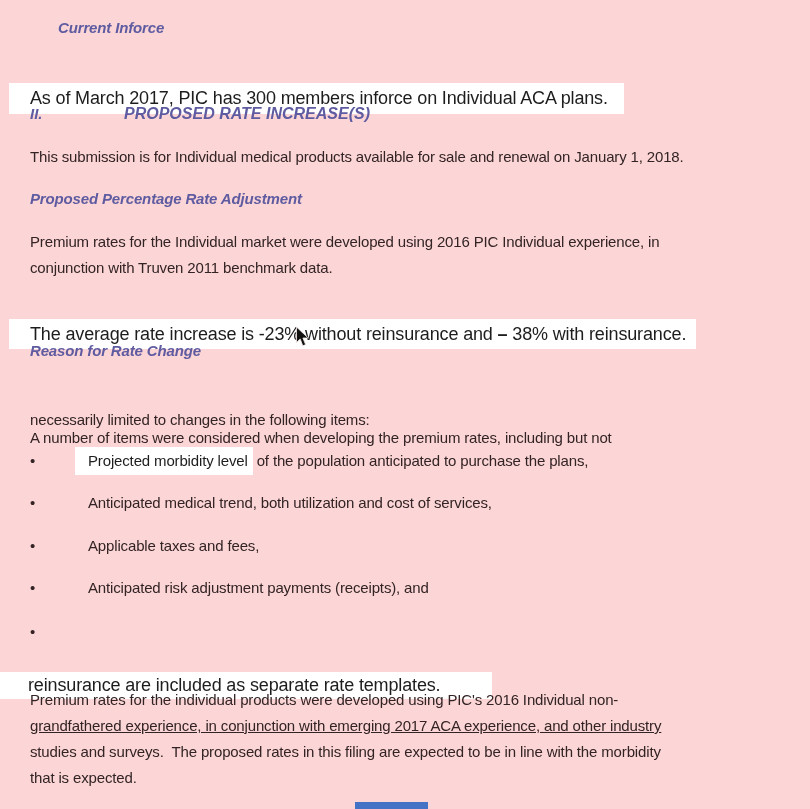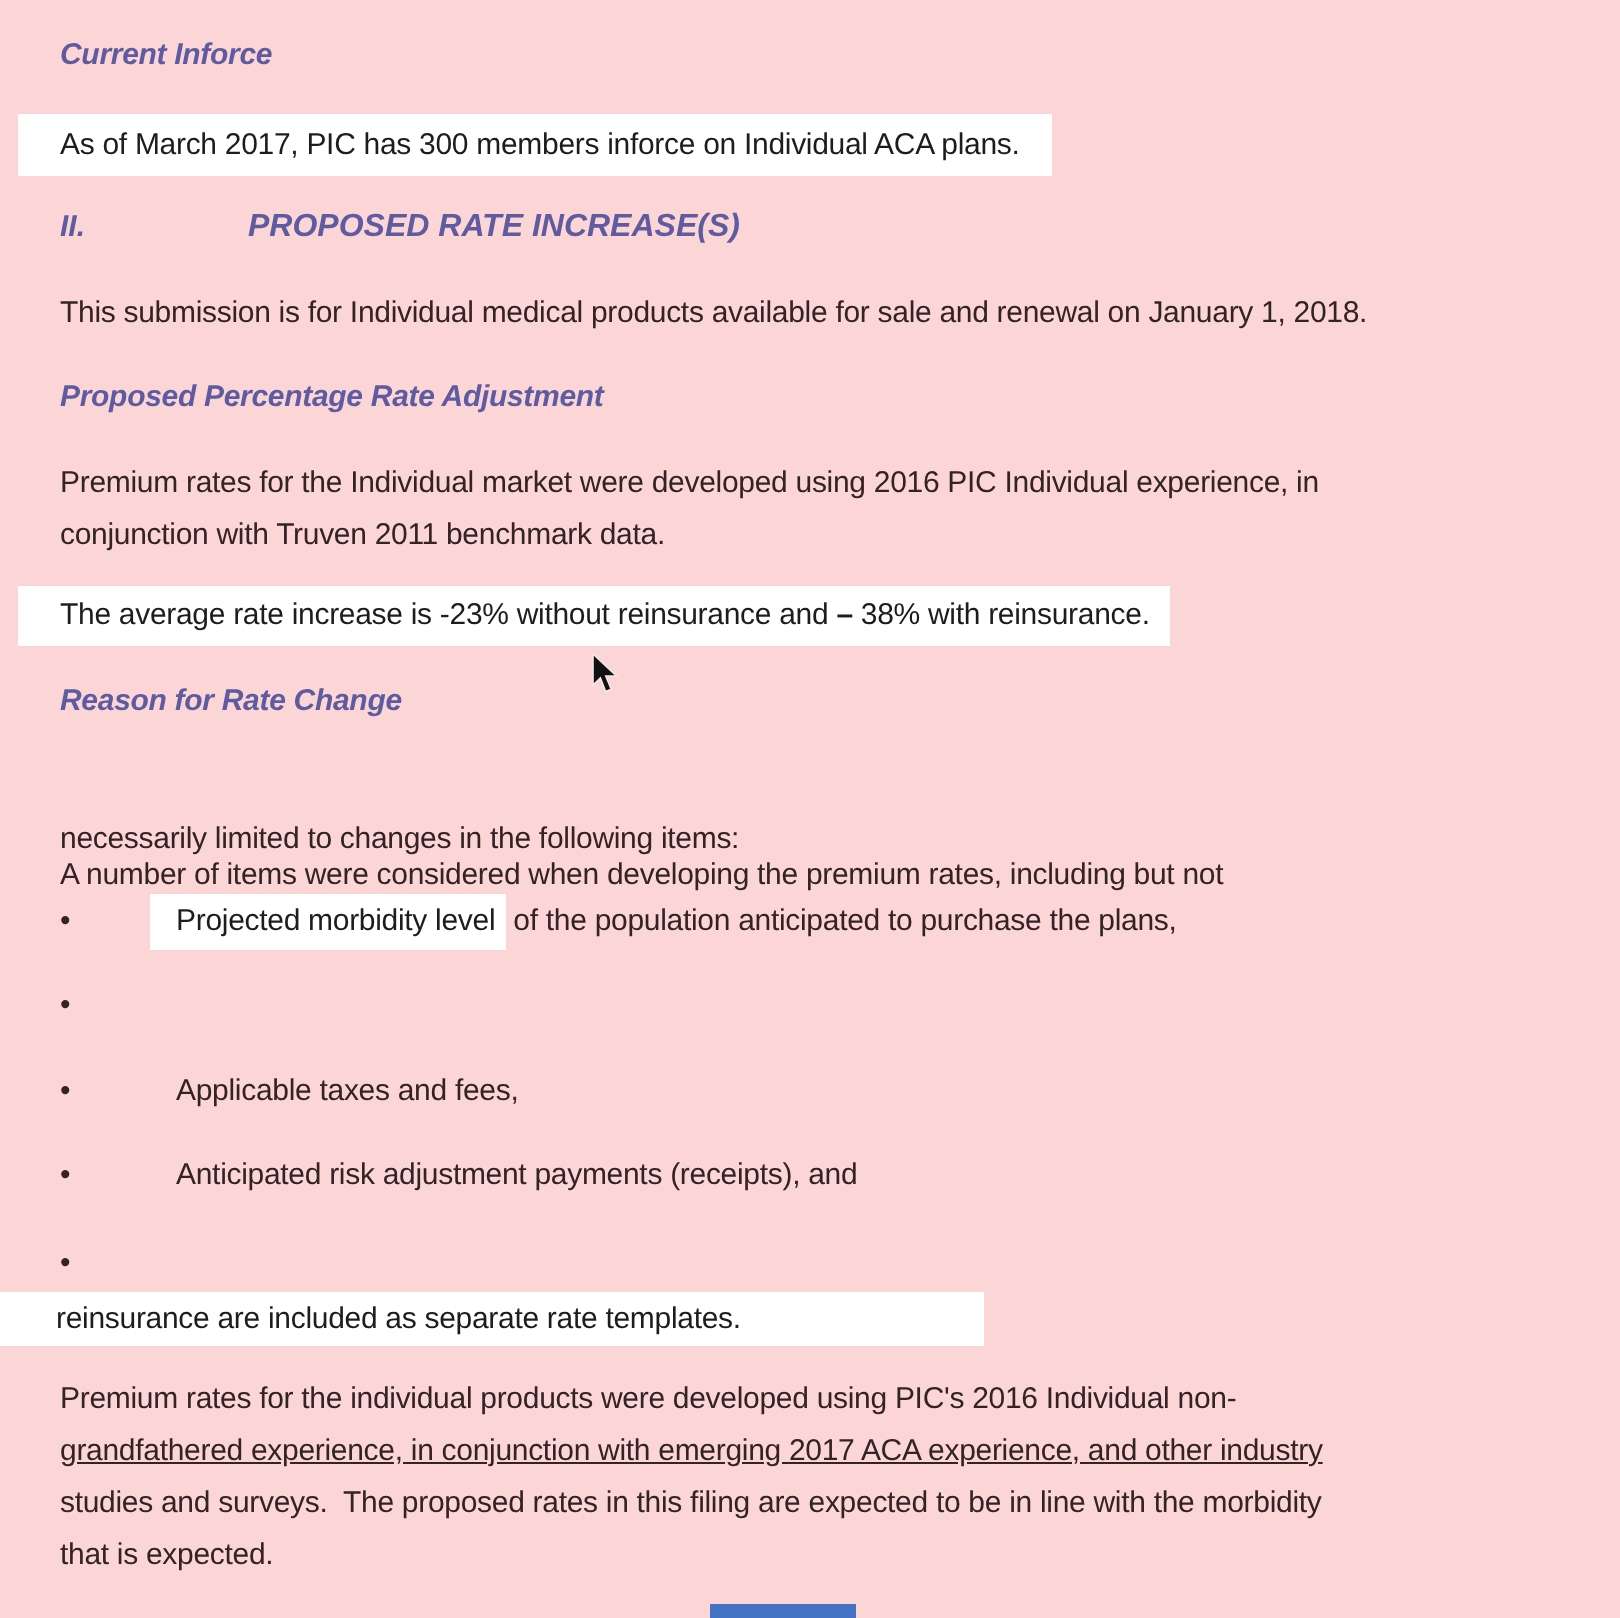"Current Inforce" div.line { margin-left: none -> 28px }
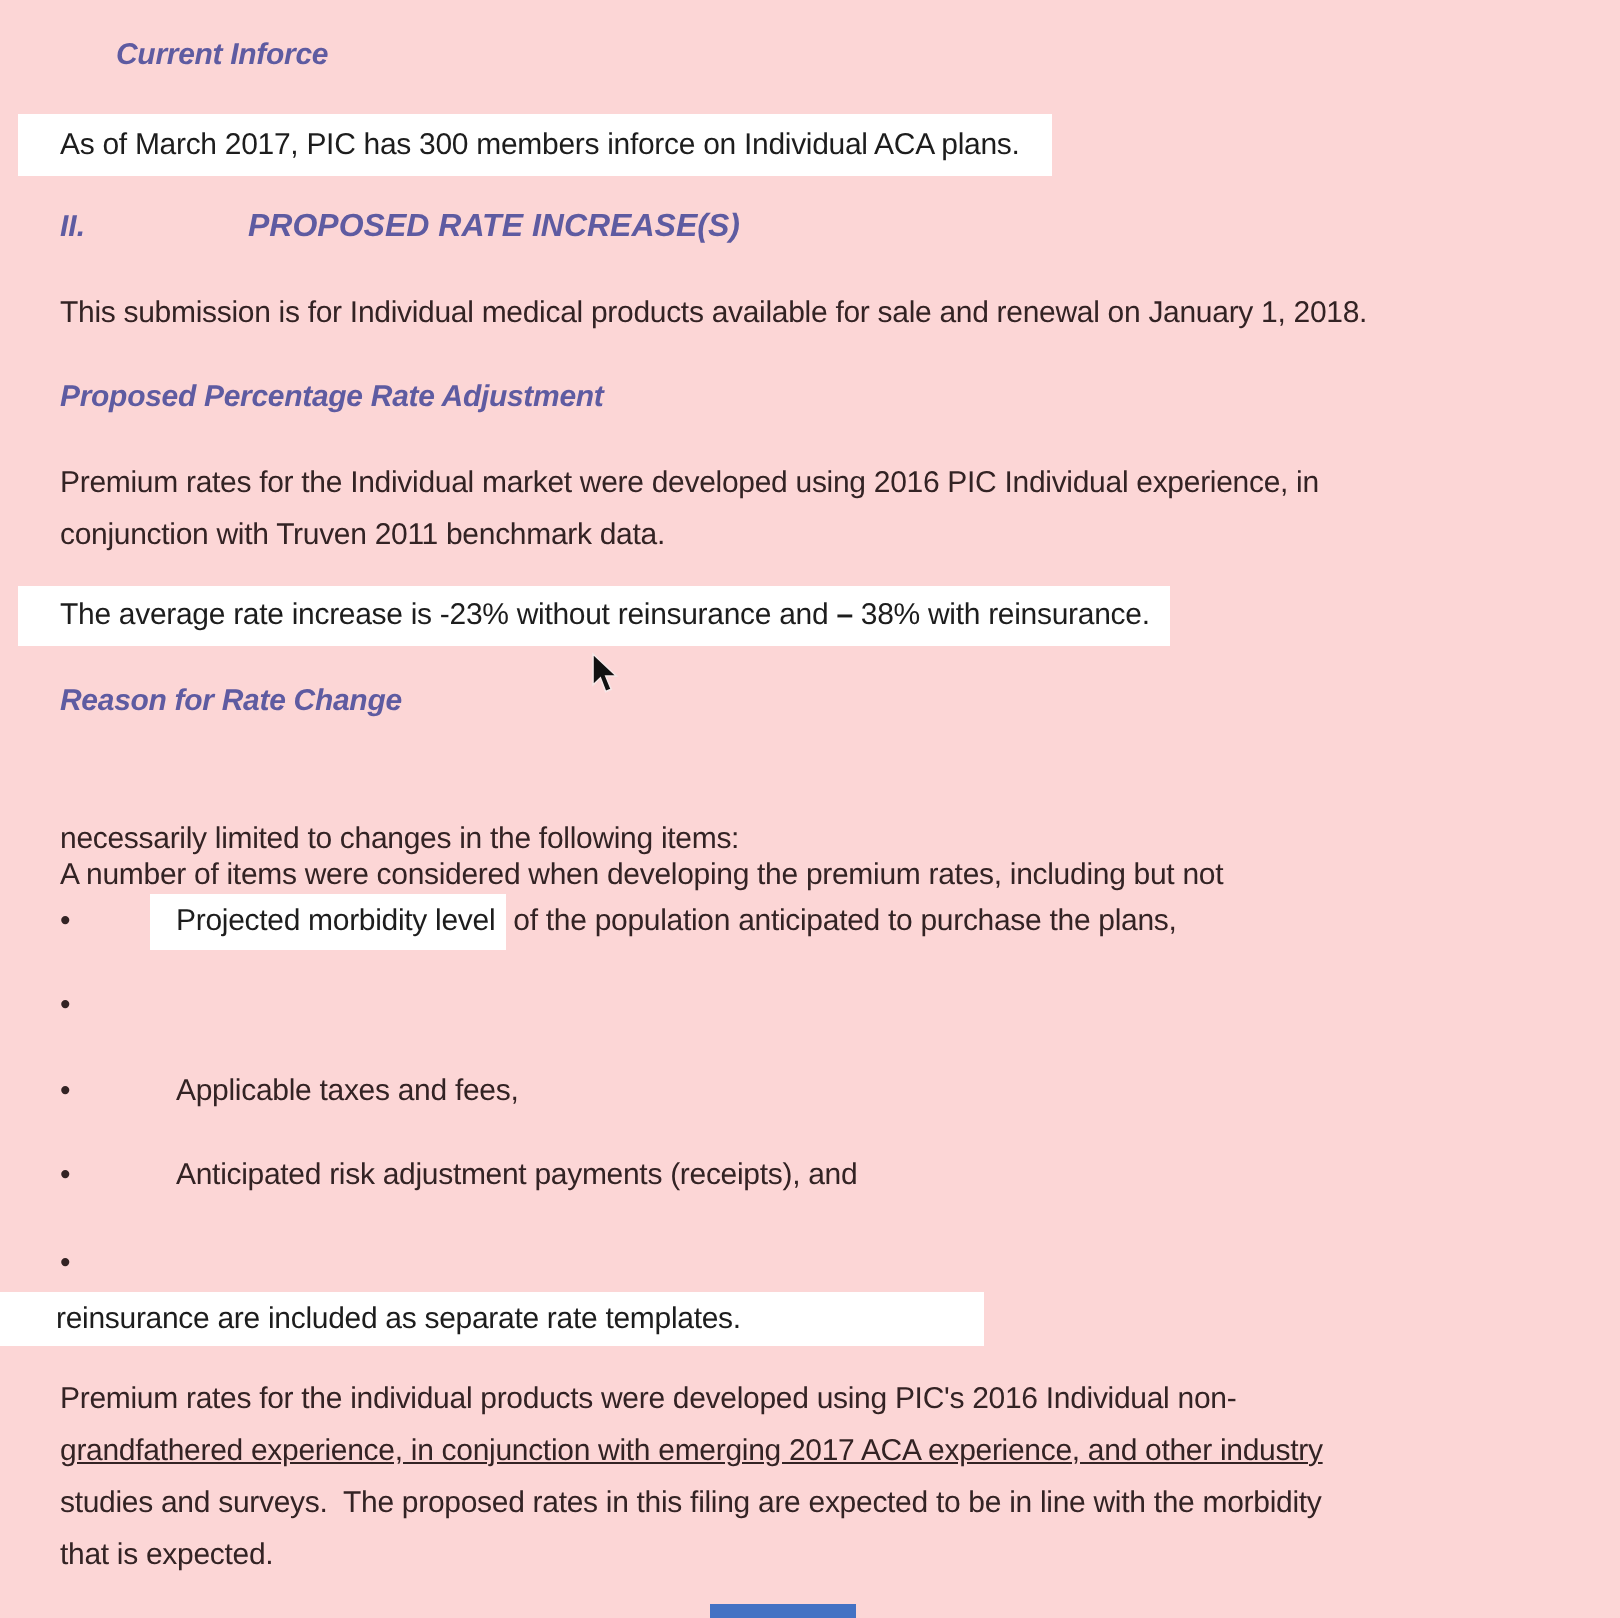"As of March 2017, PIC" .hlbox { font-size: 15px -> 18px; margin-top: none -> 26px }
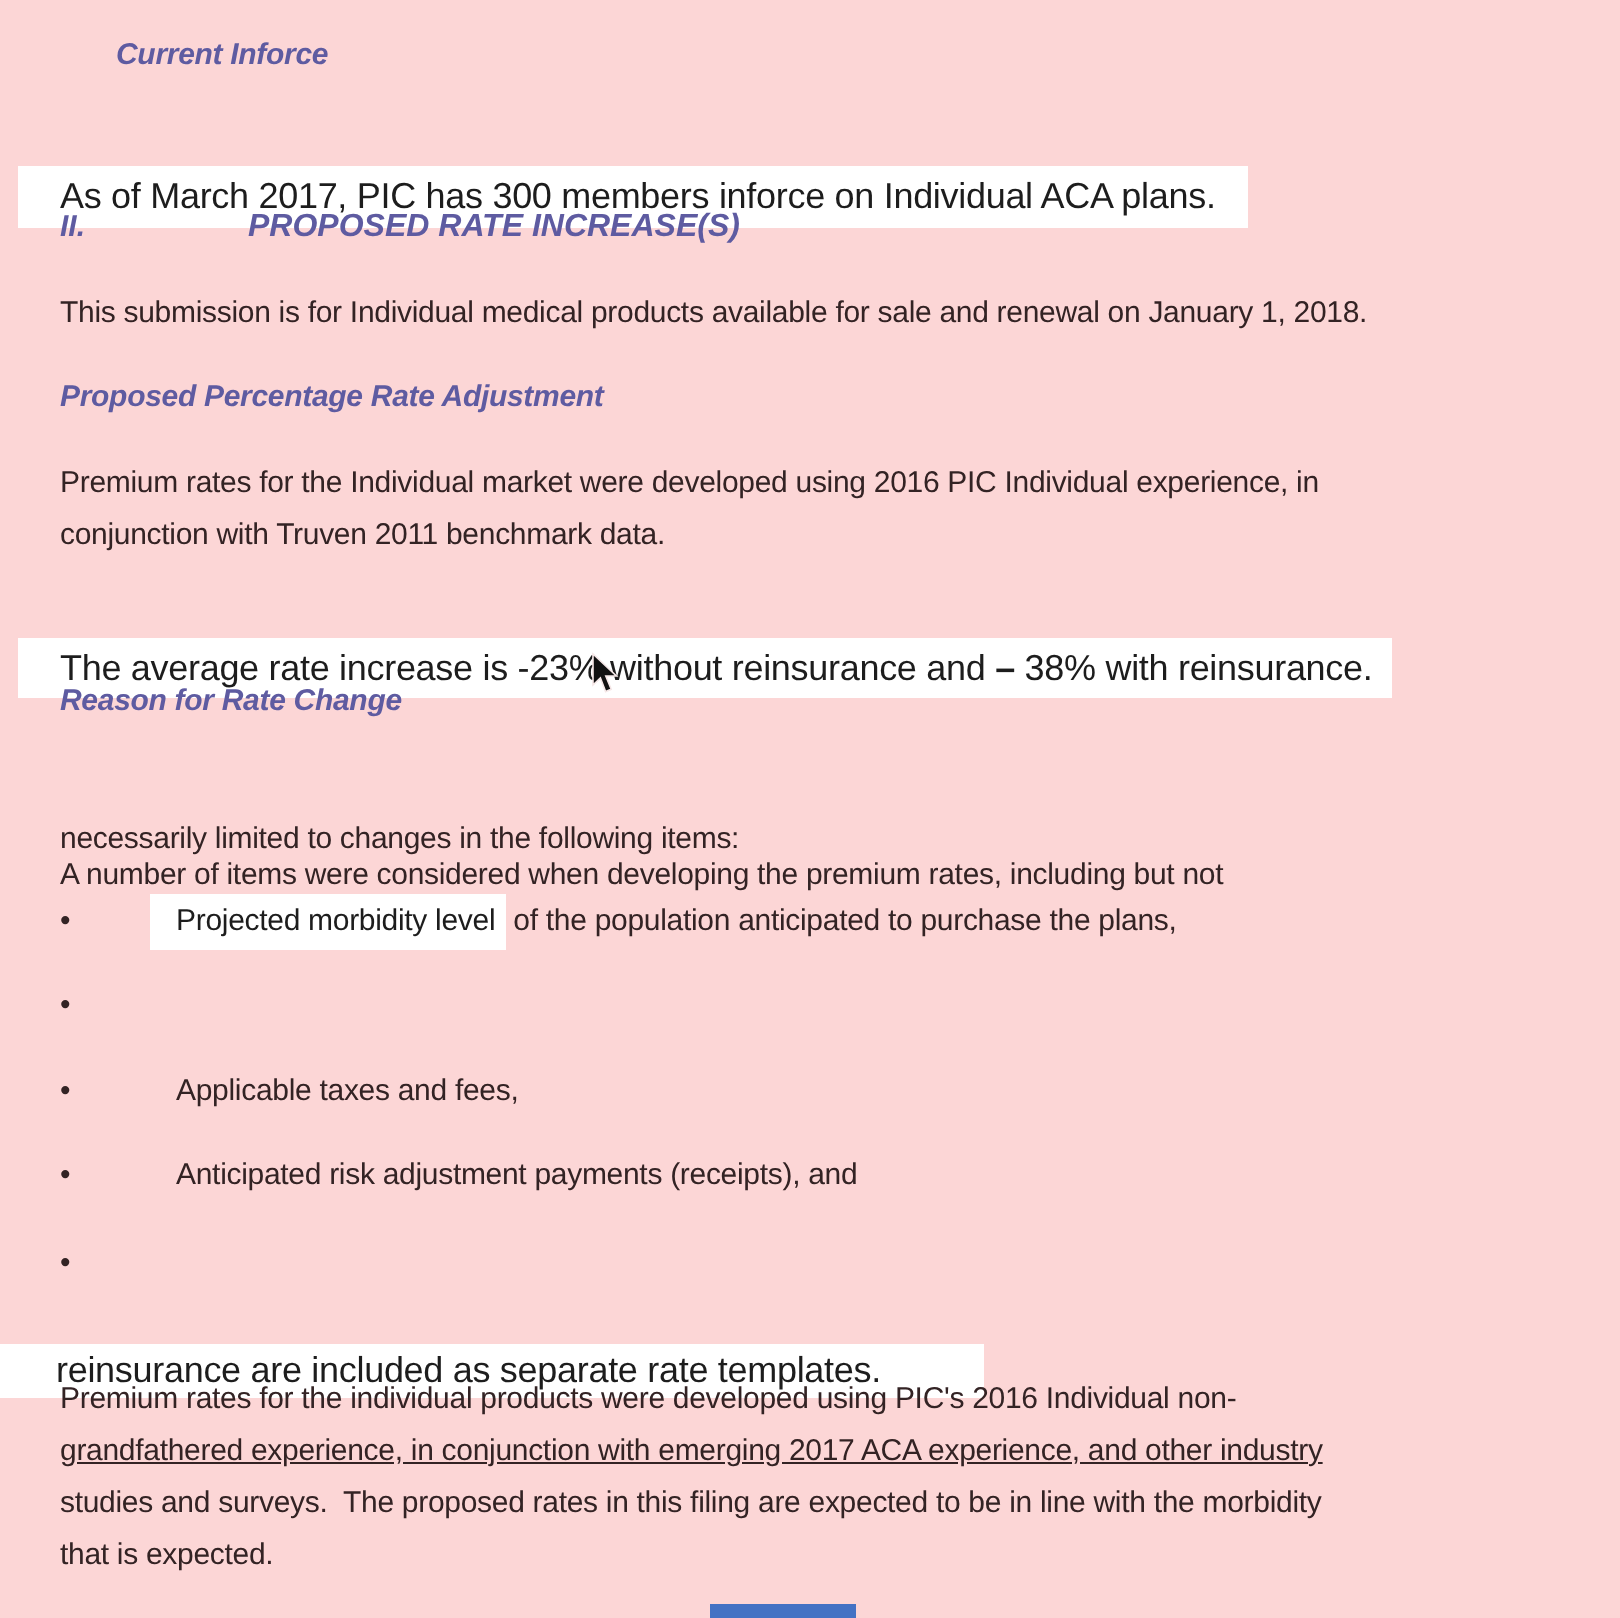"Anticipated medical trend, both" span.btext { html: none -> <span>Anticipated medical trend, both utilization and cost of services,</span> }
